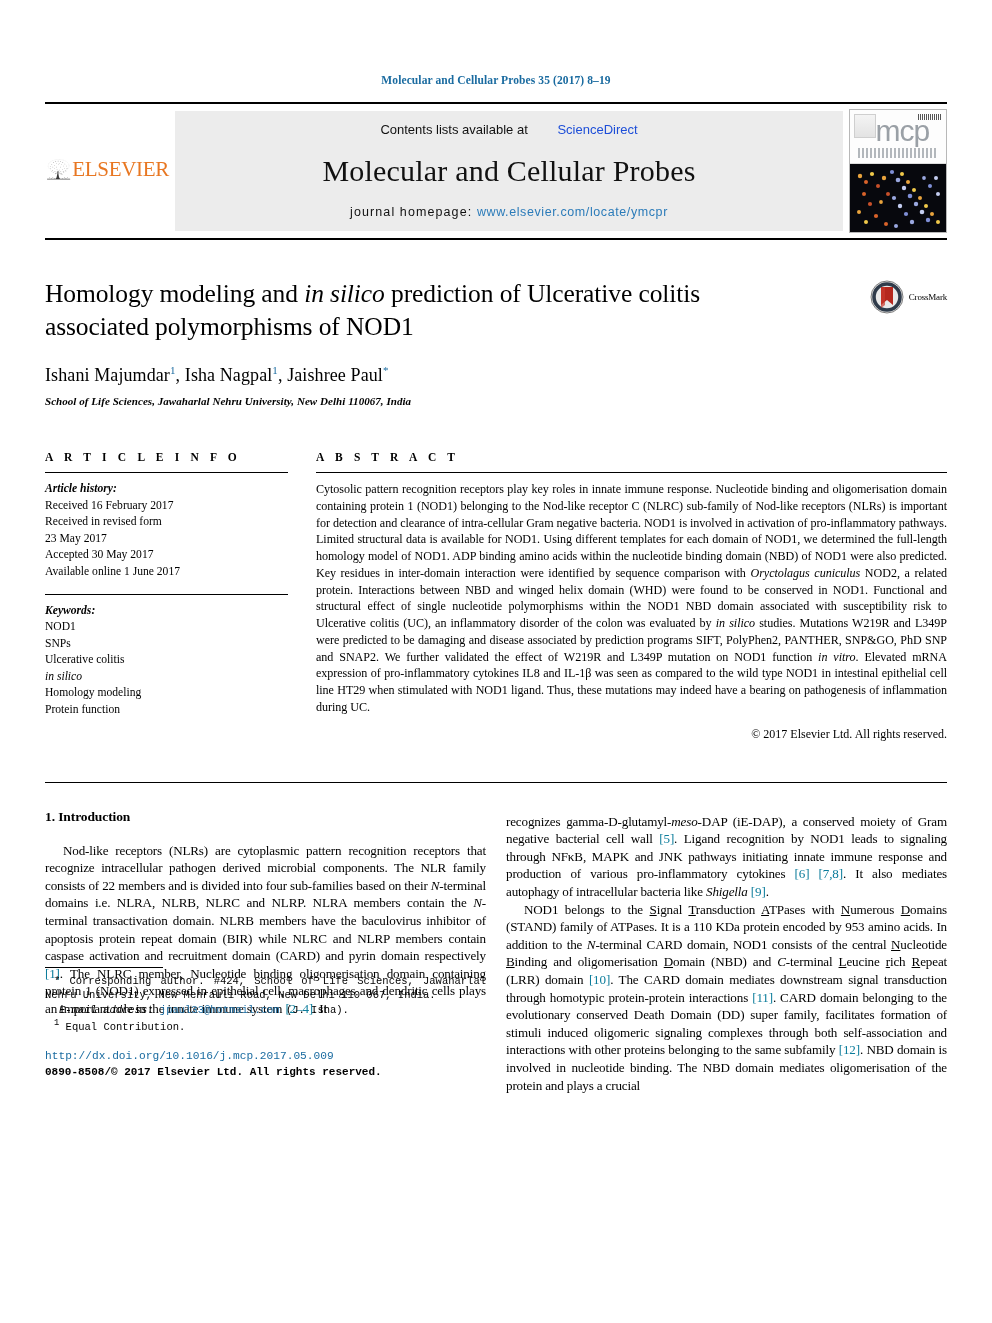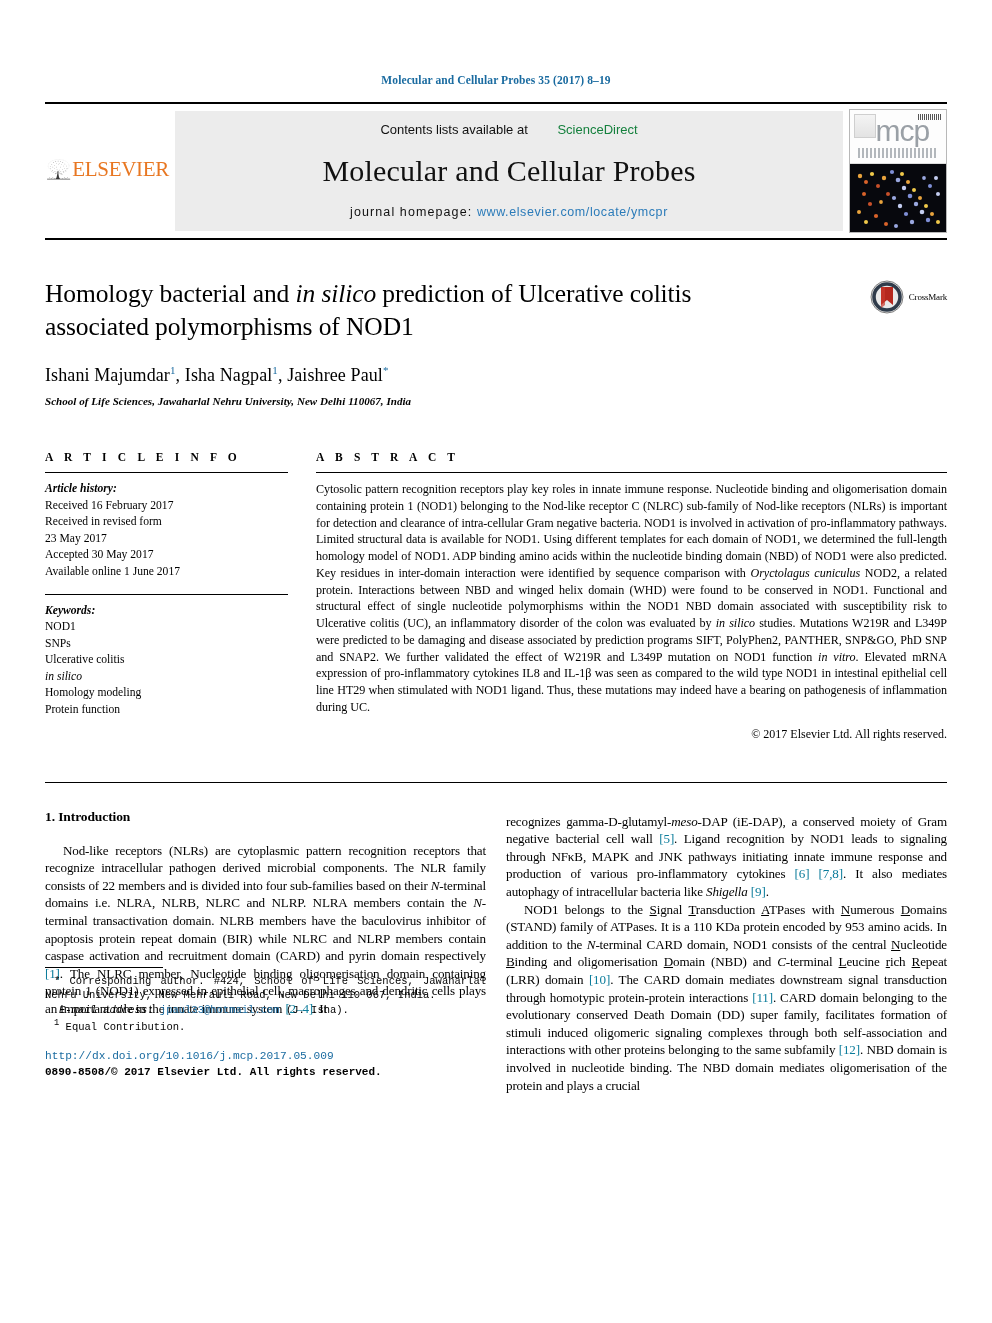"ScienceDirect" .contents-line a { color: #15803d -> #1d4ed8 }
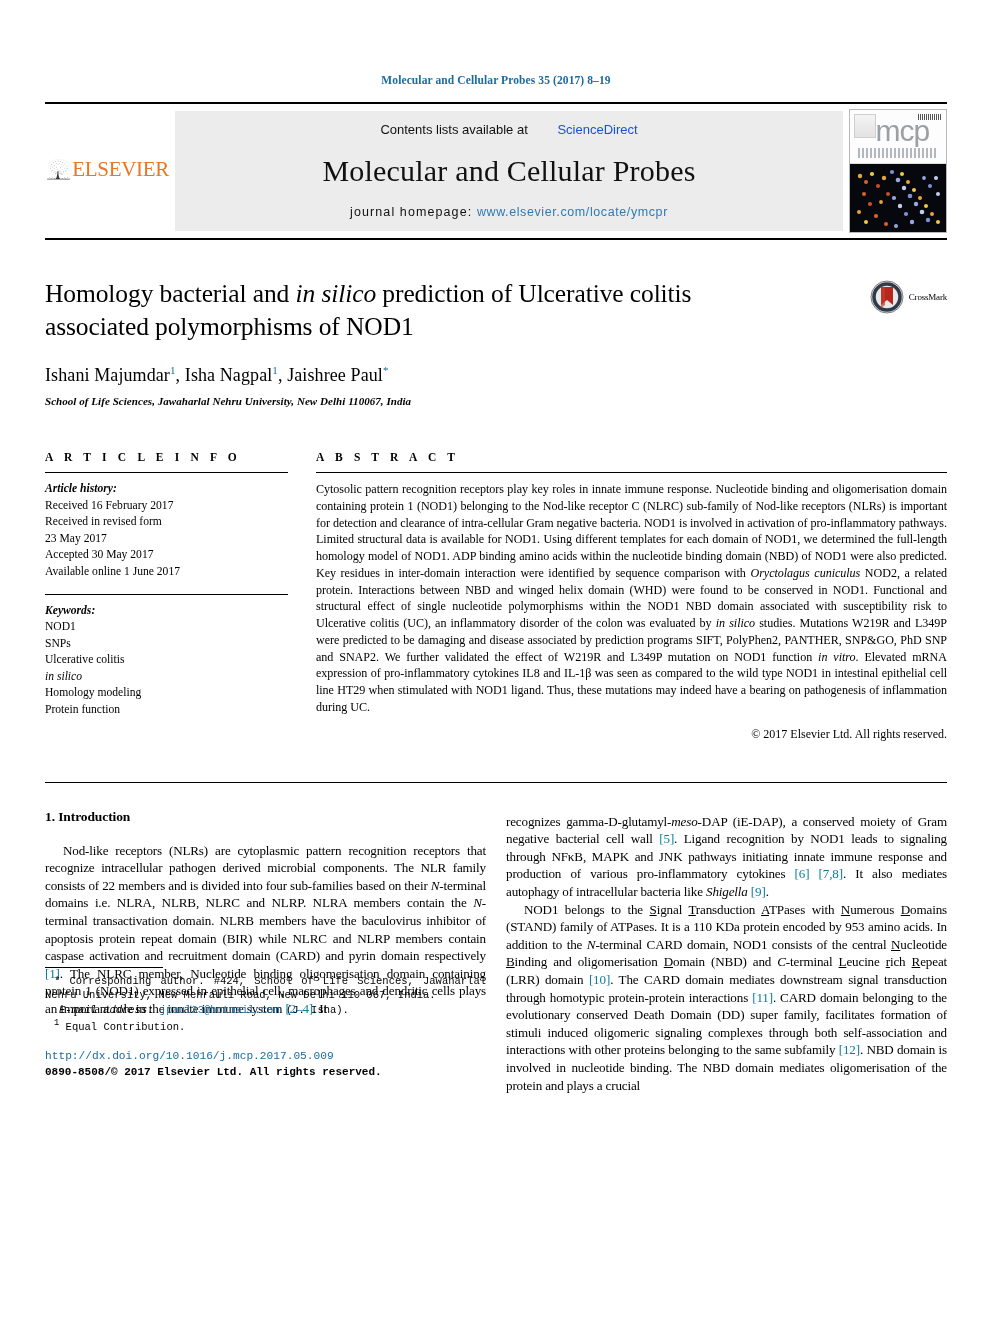"Homology bacterial and" span { text: bacterial -> modeling }
